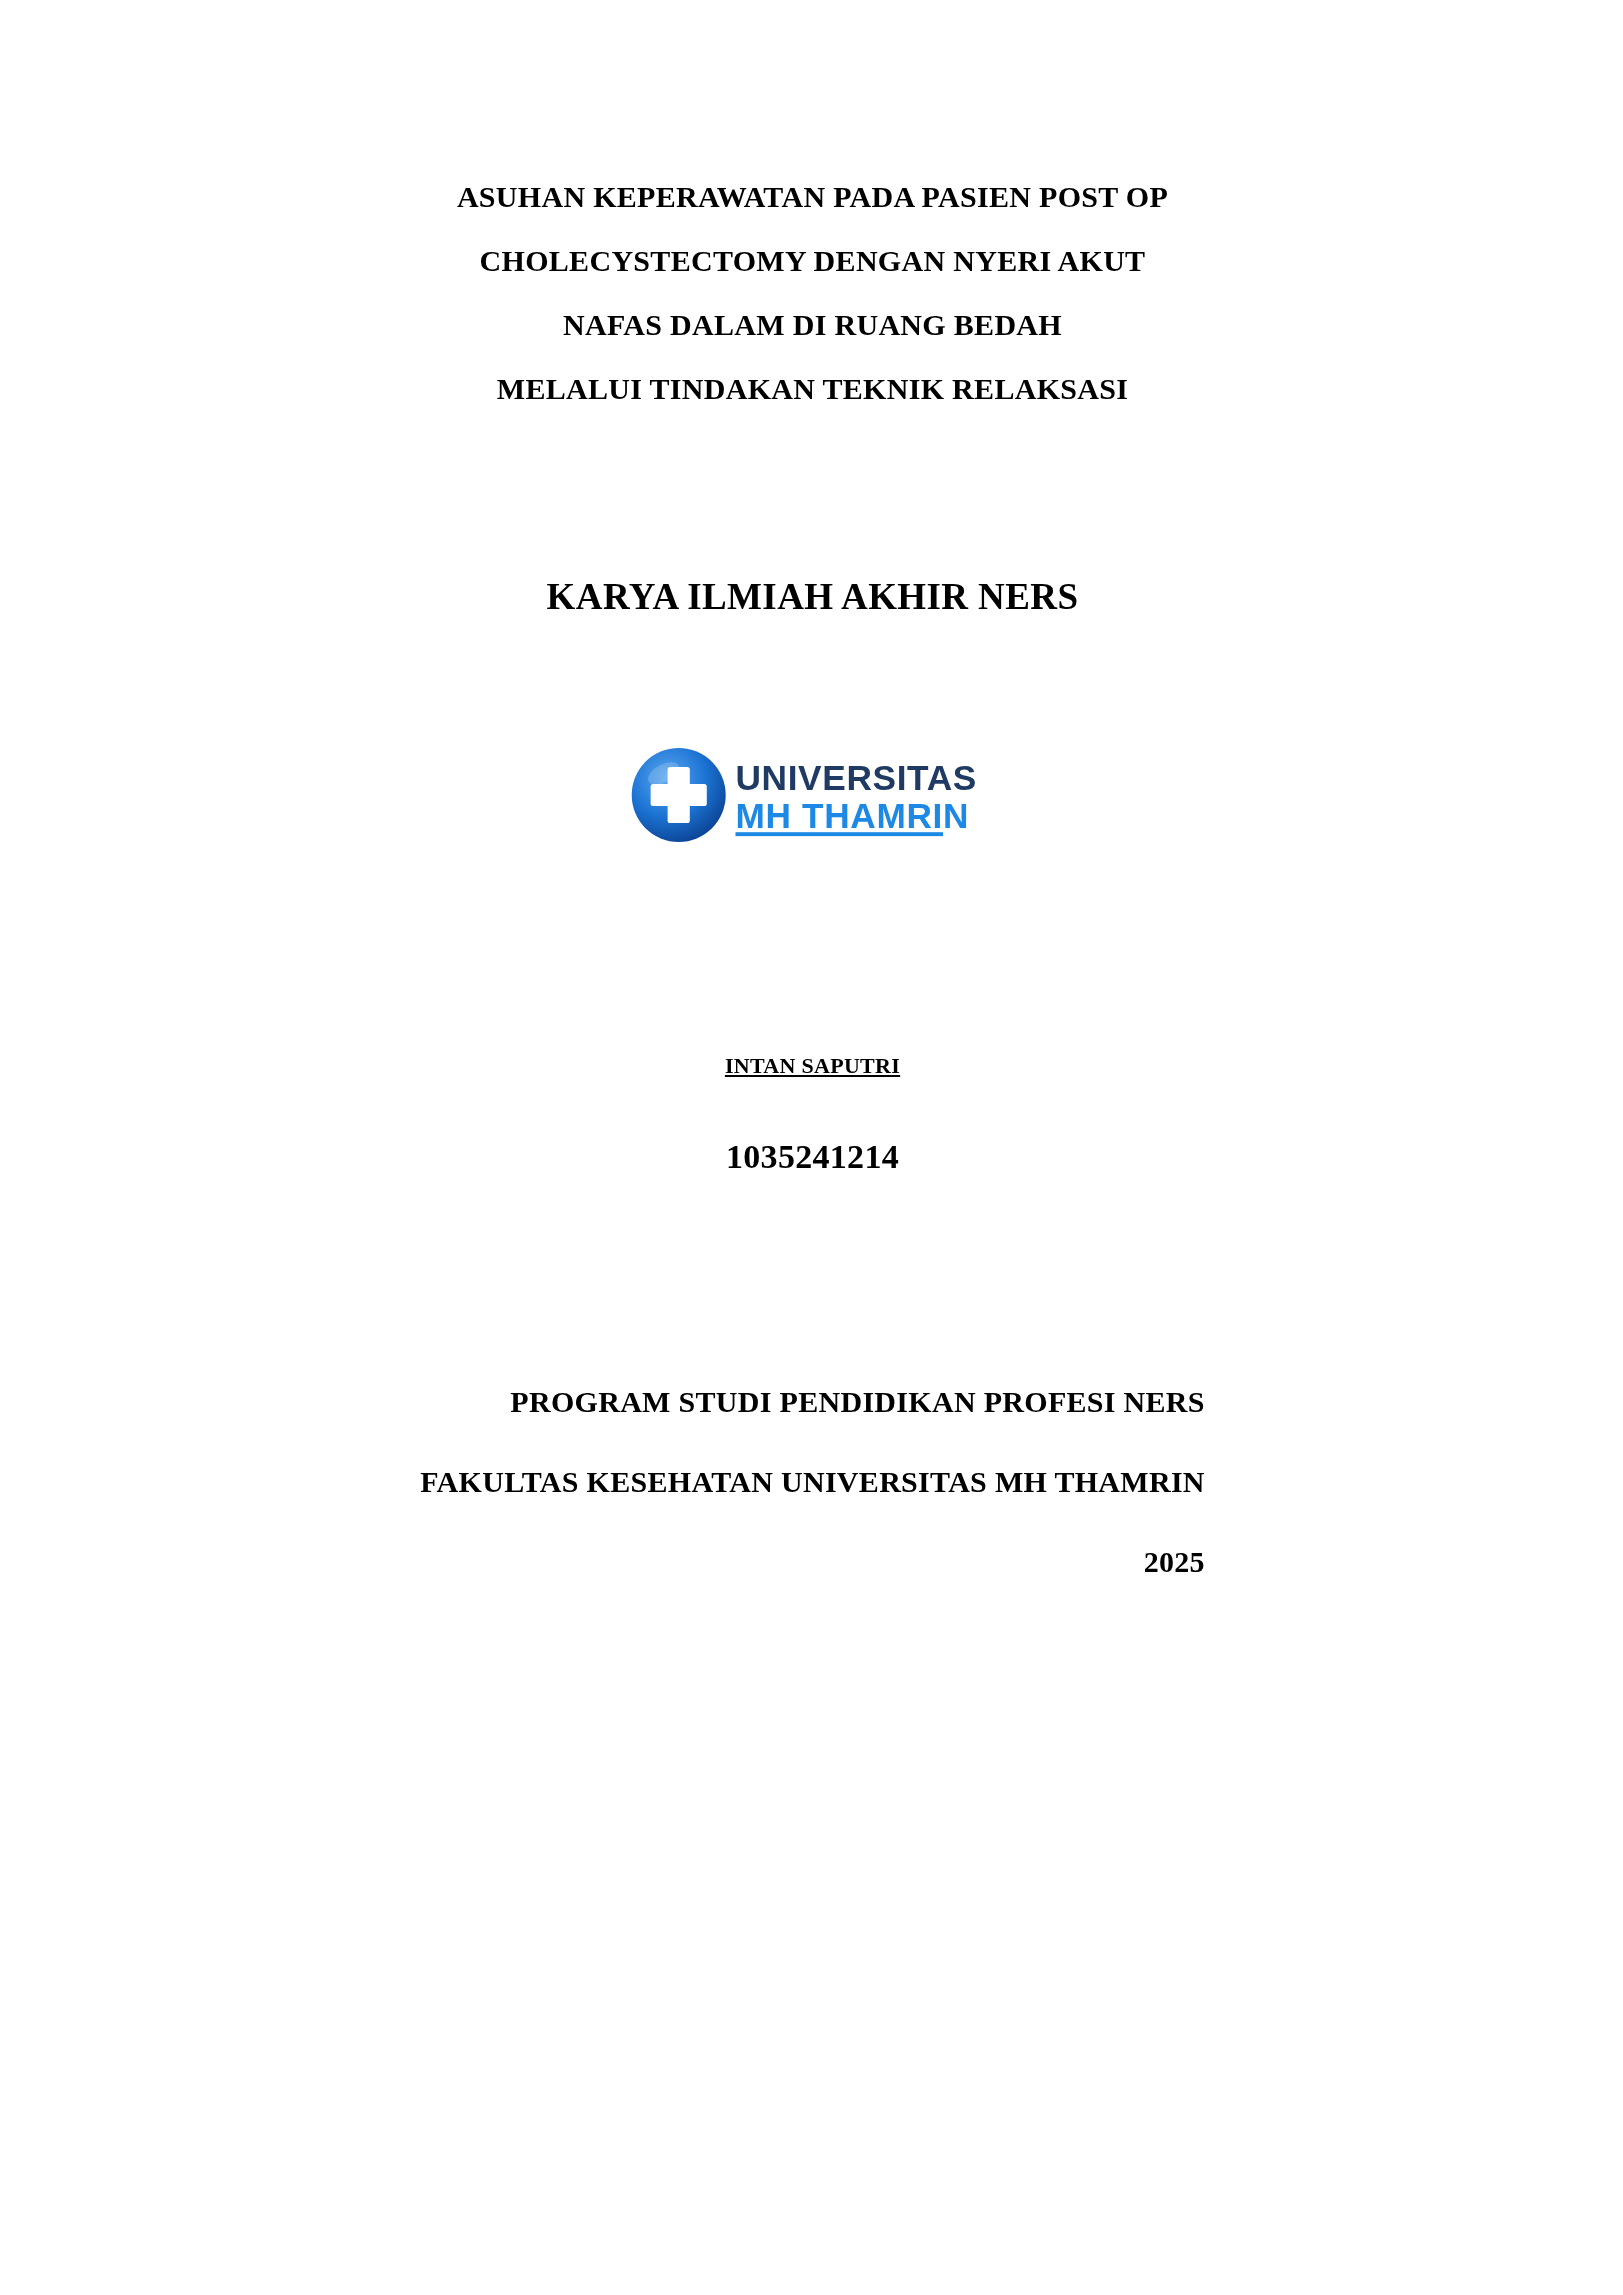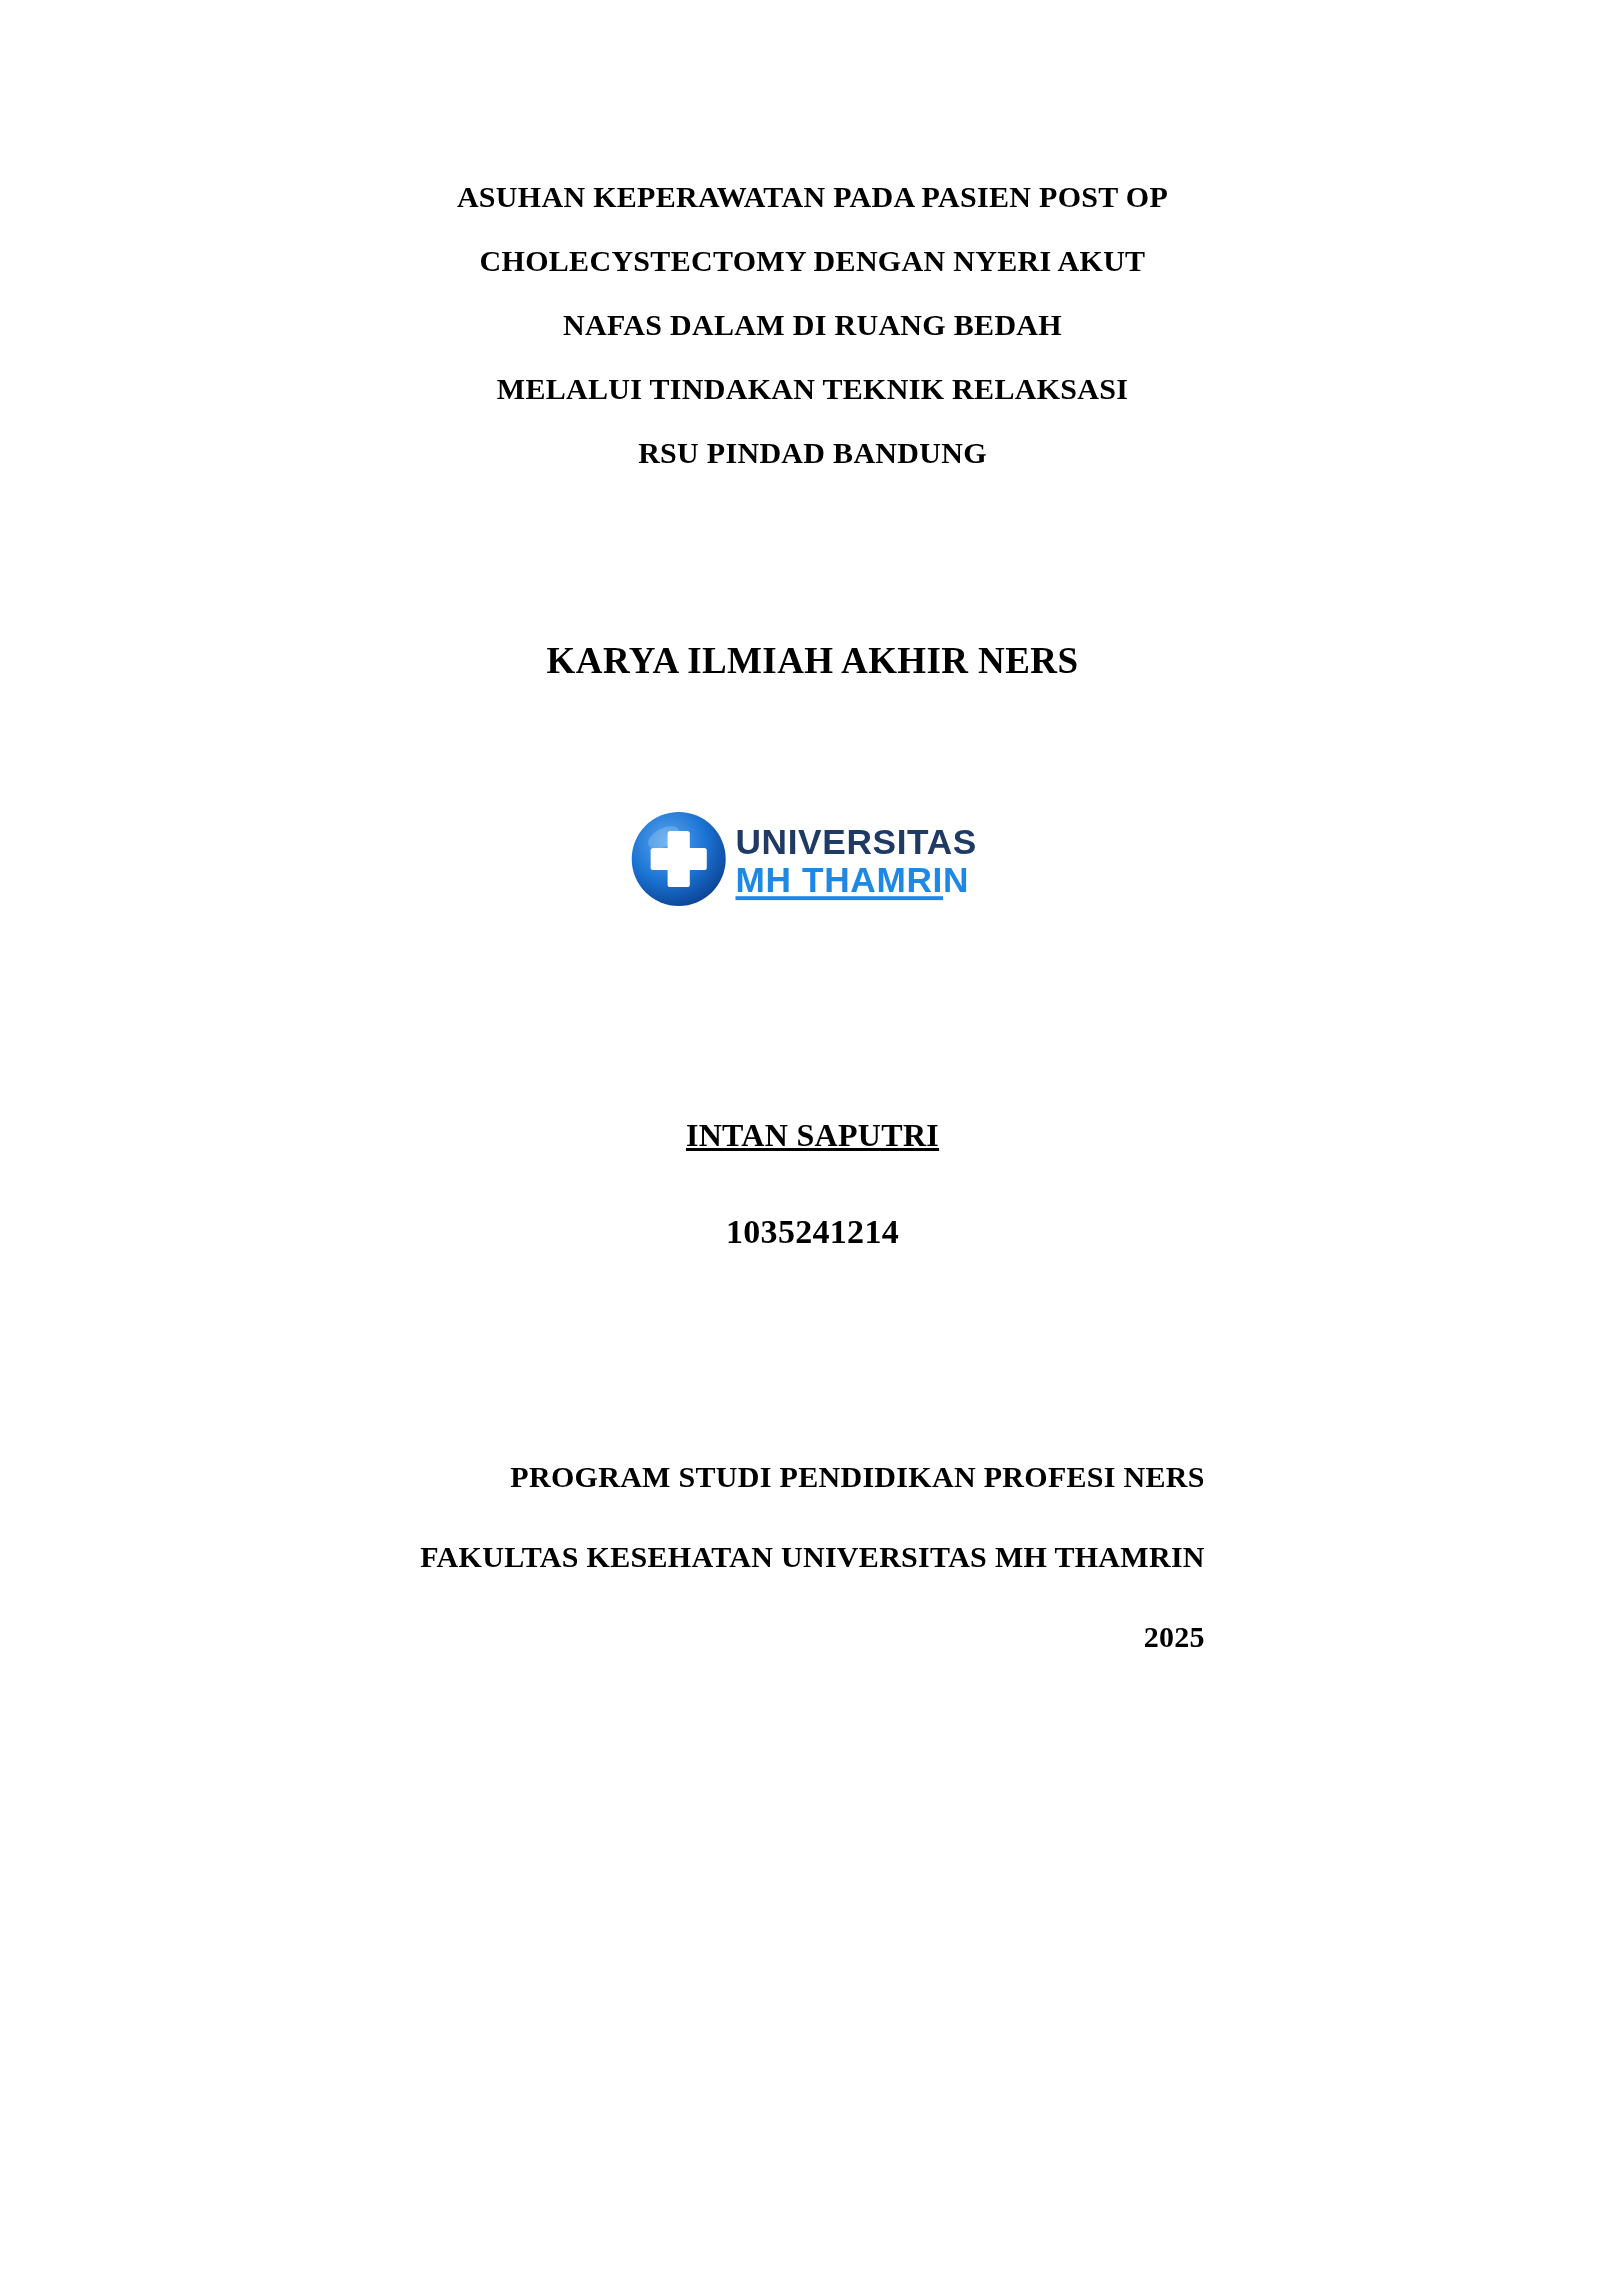"RSU PINDAD BANDUNG" div.title-line { html: <div>RSU PINDAD BANDUNG</div> -> none }
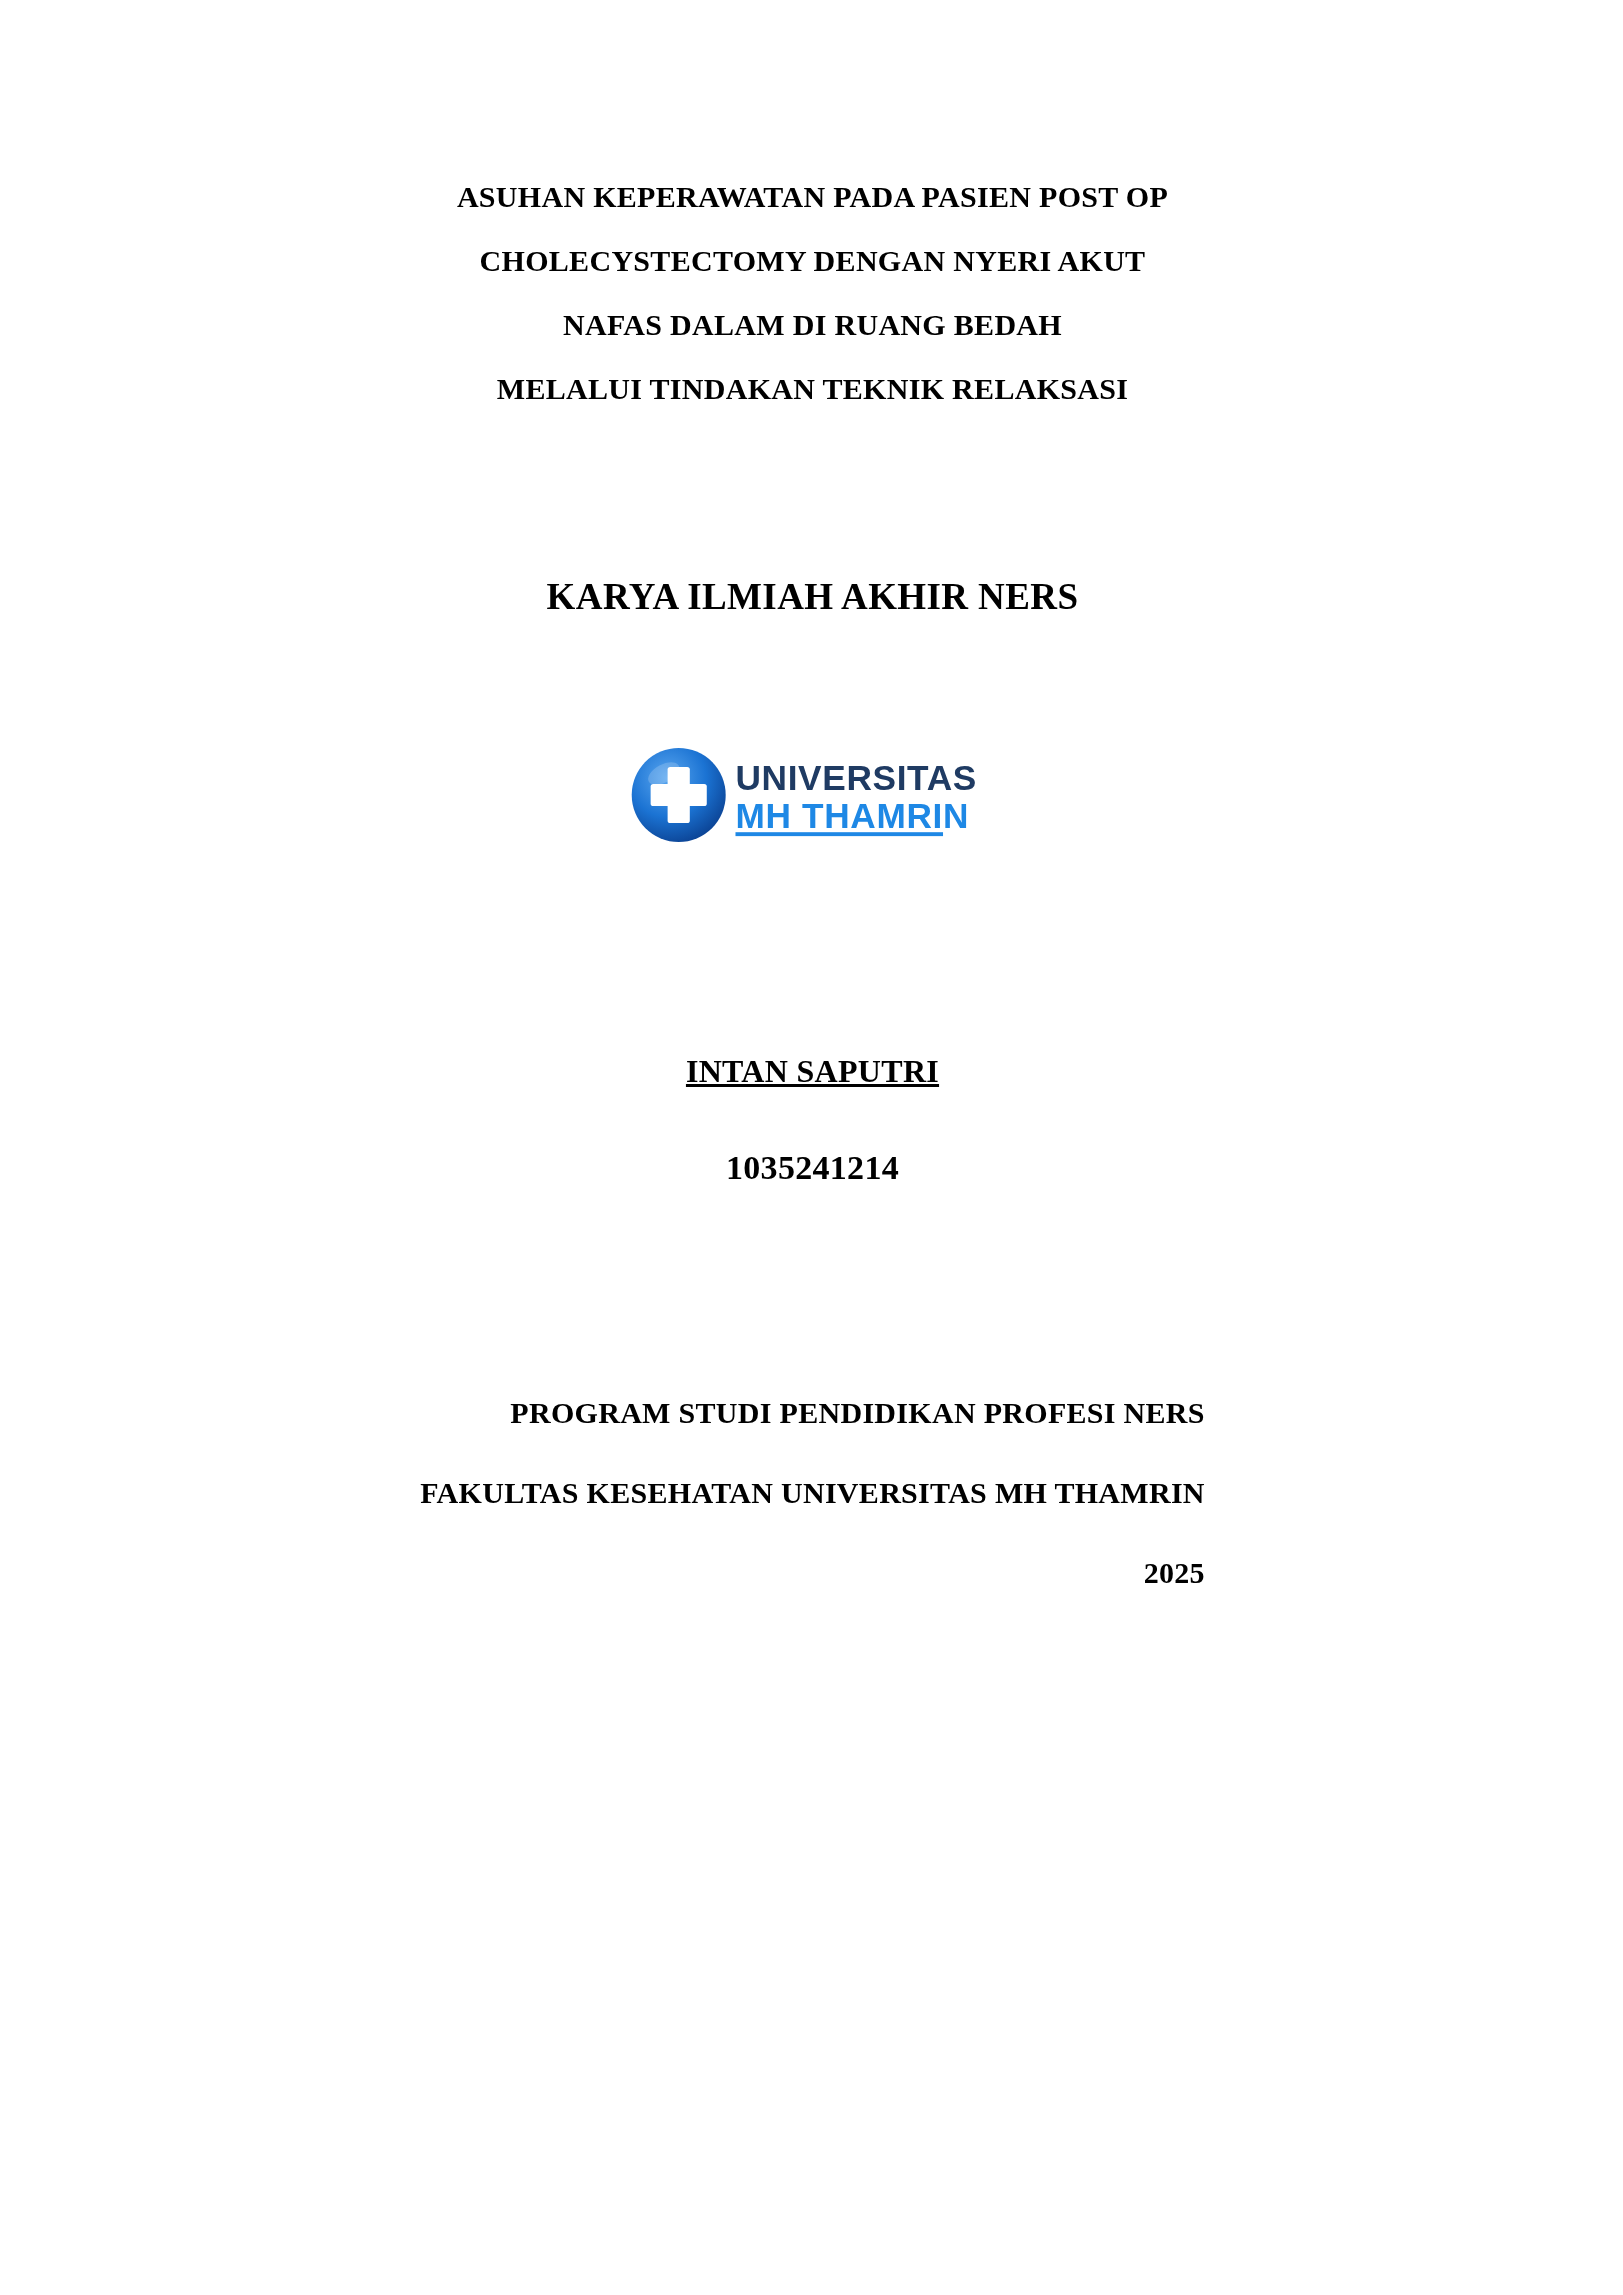"INTAN SAPUTRI" .author-name { font-size: 32px -> 22px }
